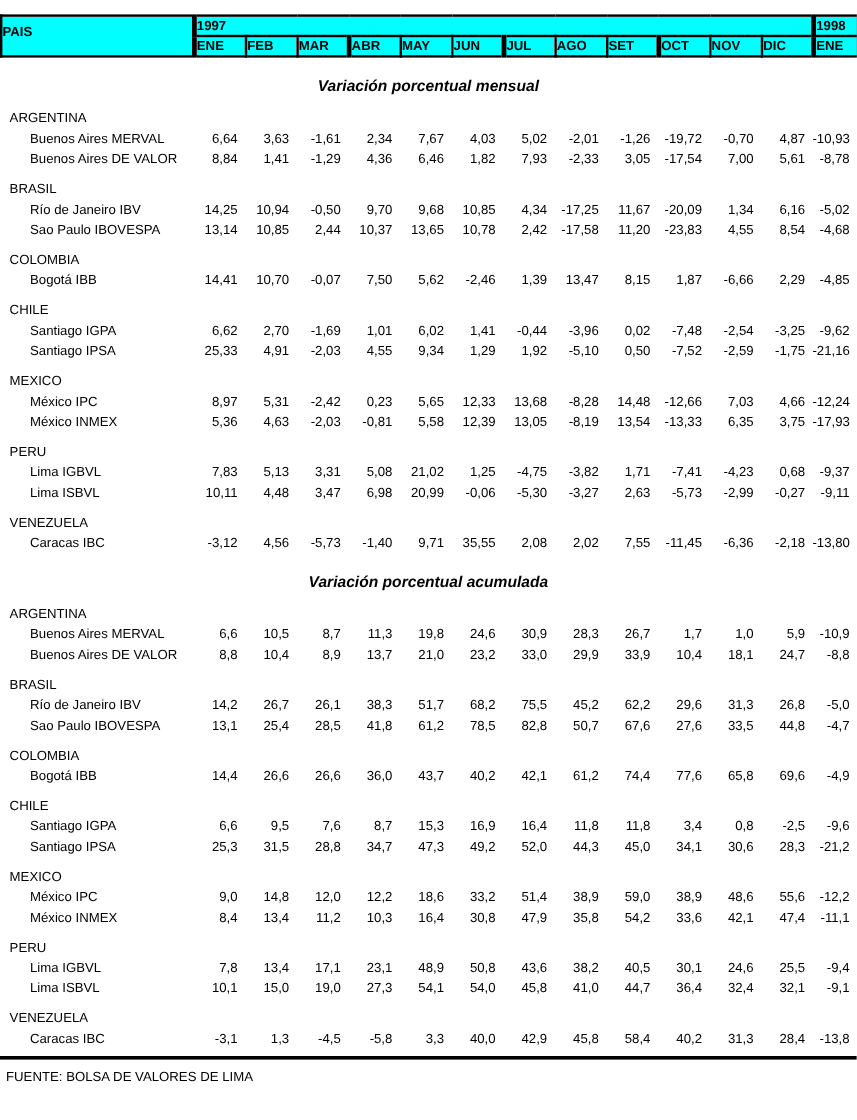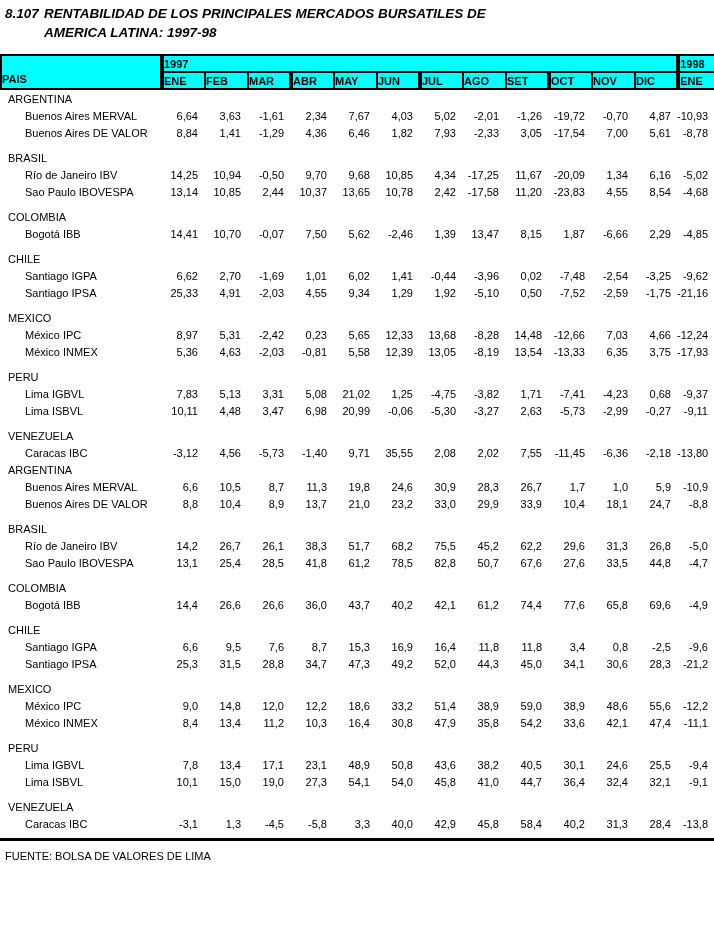"8.107" div.doc-title { html: <div> <span>8.107</span> <span> <span>RENTABILIDAD DE LOS PRINCIPALES MERCADOS BURSATILES DE</span><br> <span>AMERICA LATINA: 1997-98</span> </span> </div> -> none }
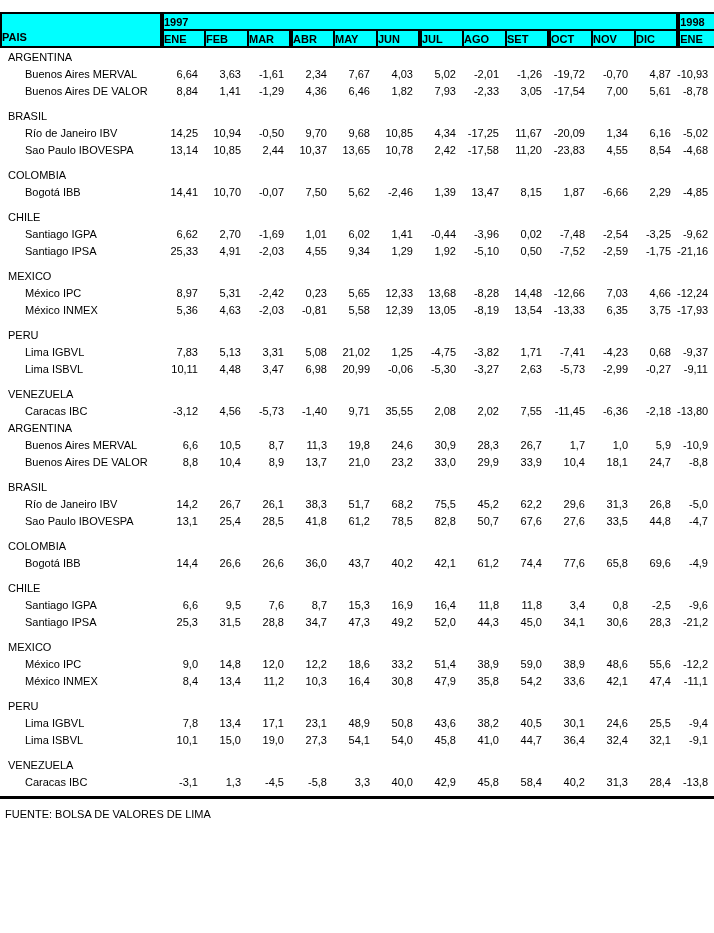"PAIS" .header-table td.pais { padding-bottom: 3px -> 13px }
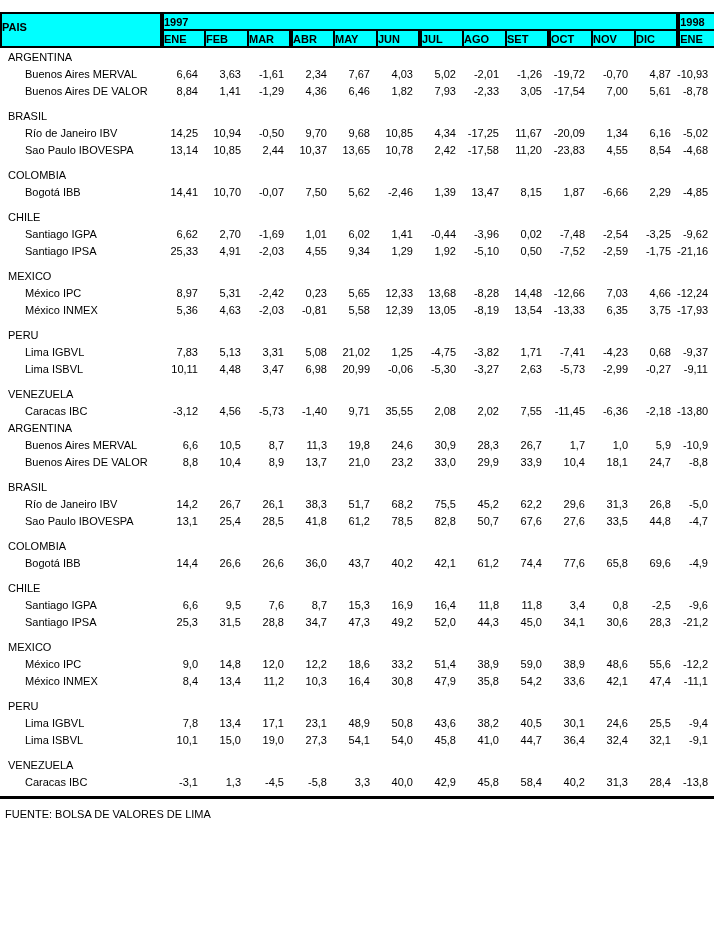"Variación porcentual mensual" div.section-title { html: none -> <div>Variación porcentual mensual</div> }
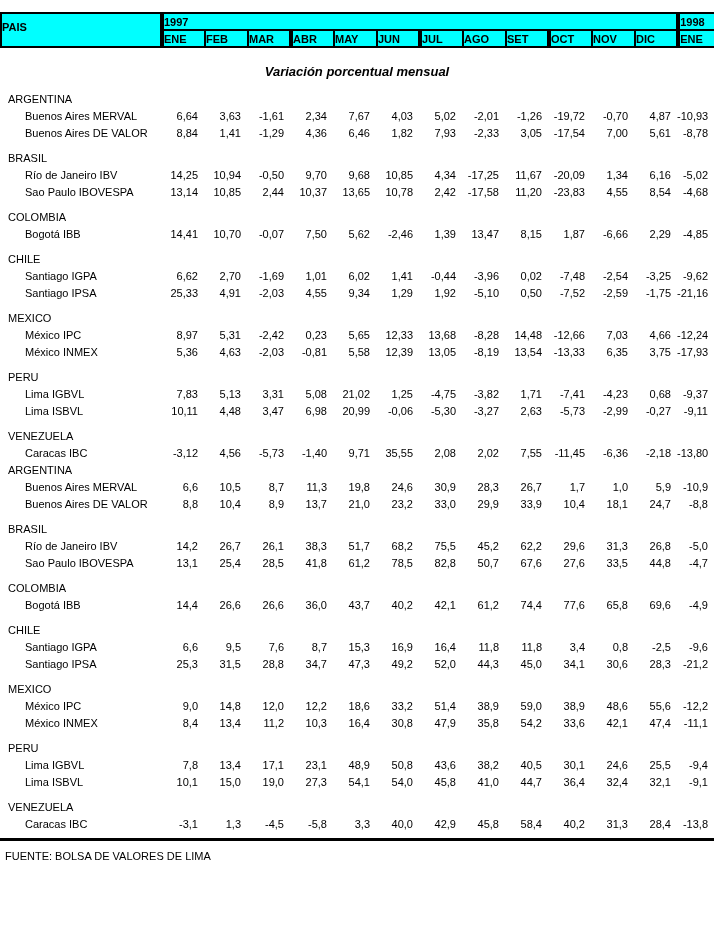"Variación porcentual acumulada" div.section-title { html: none -> <div>Variación porcentual acumulada</div> }
